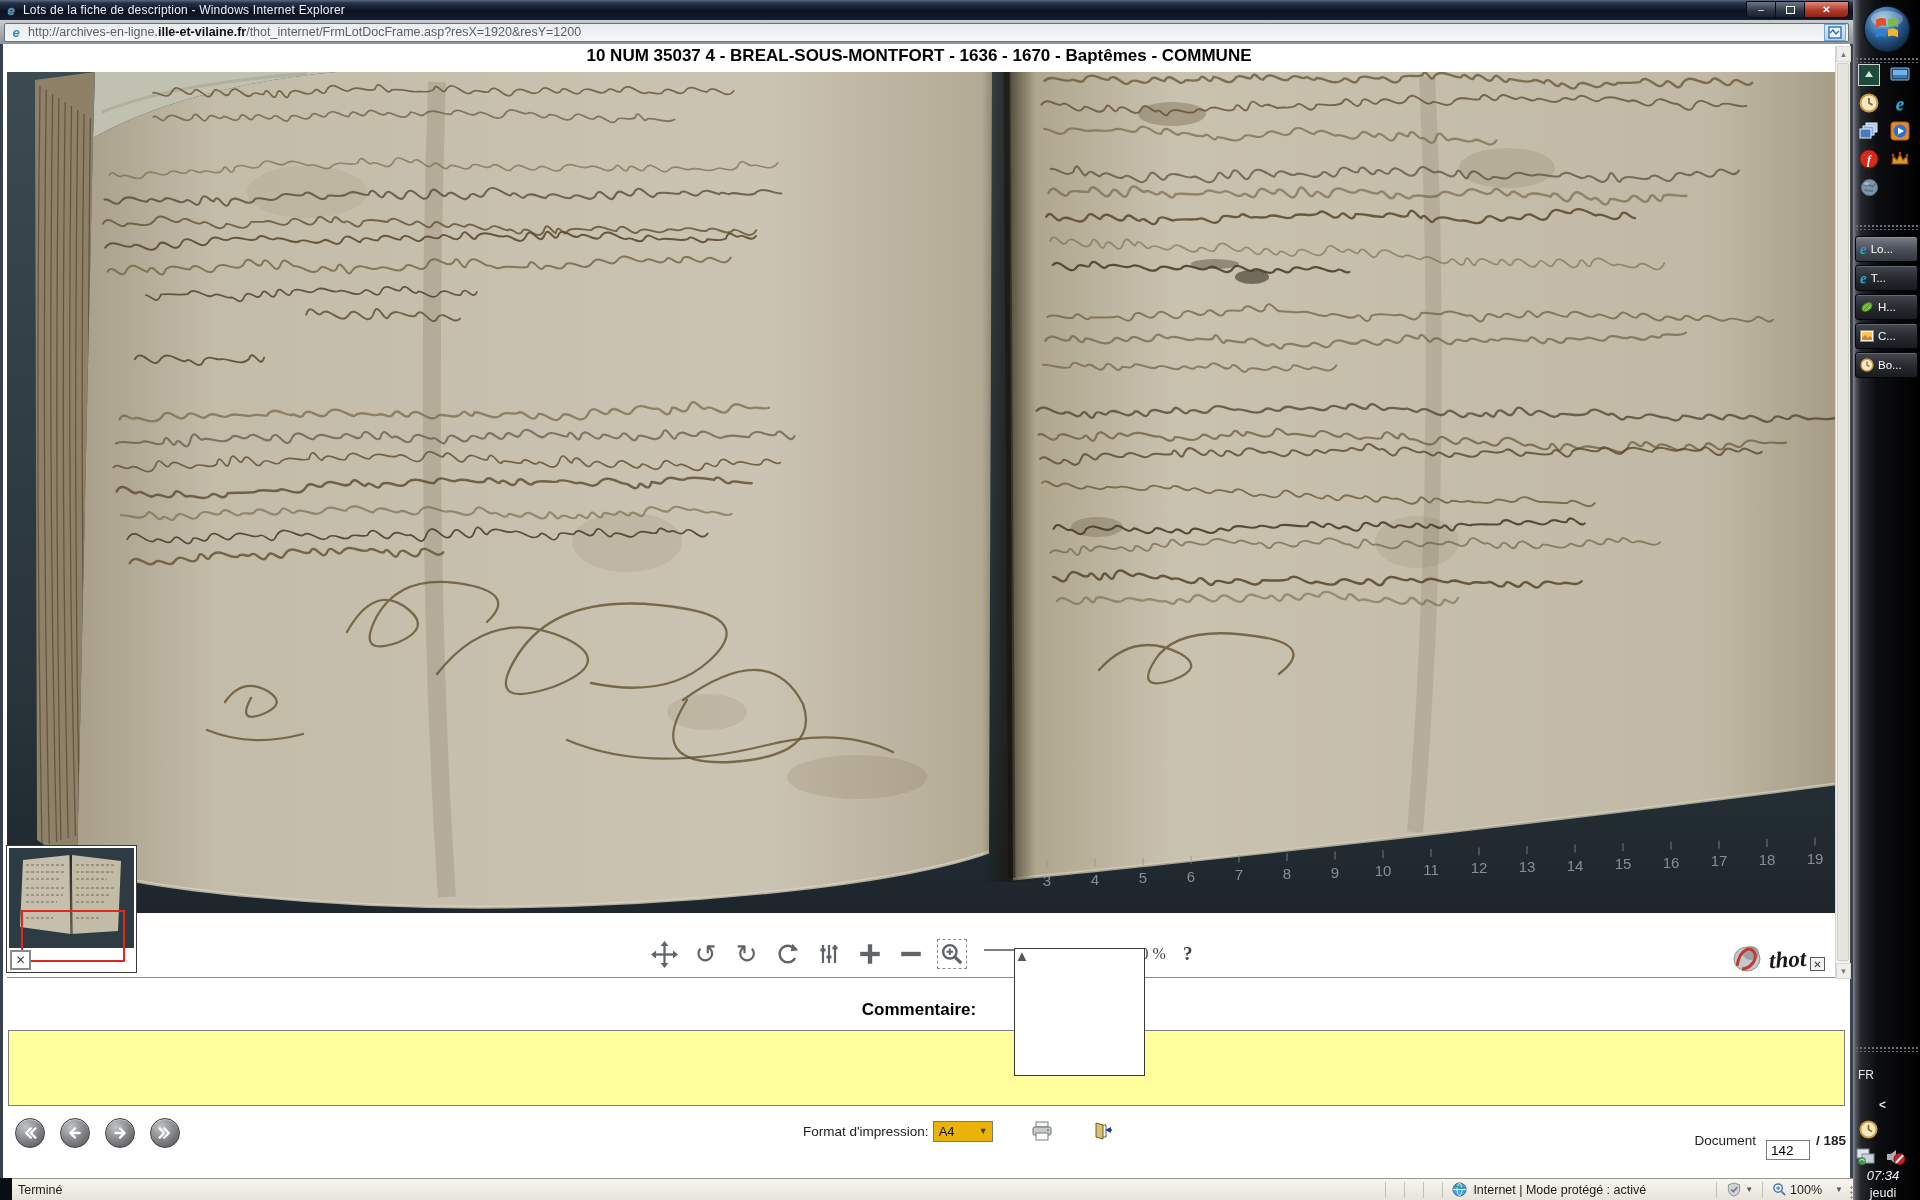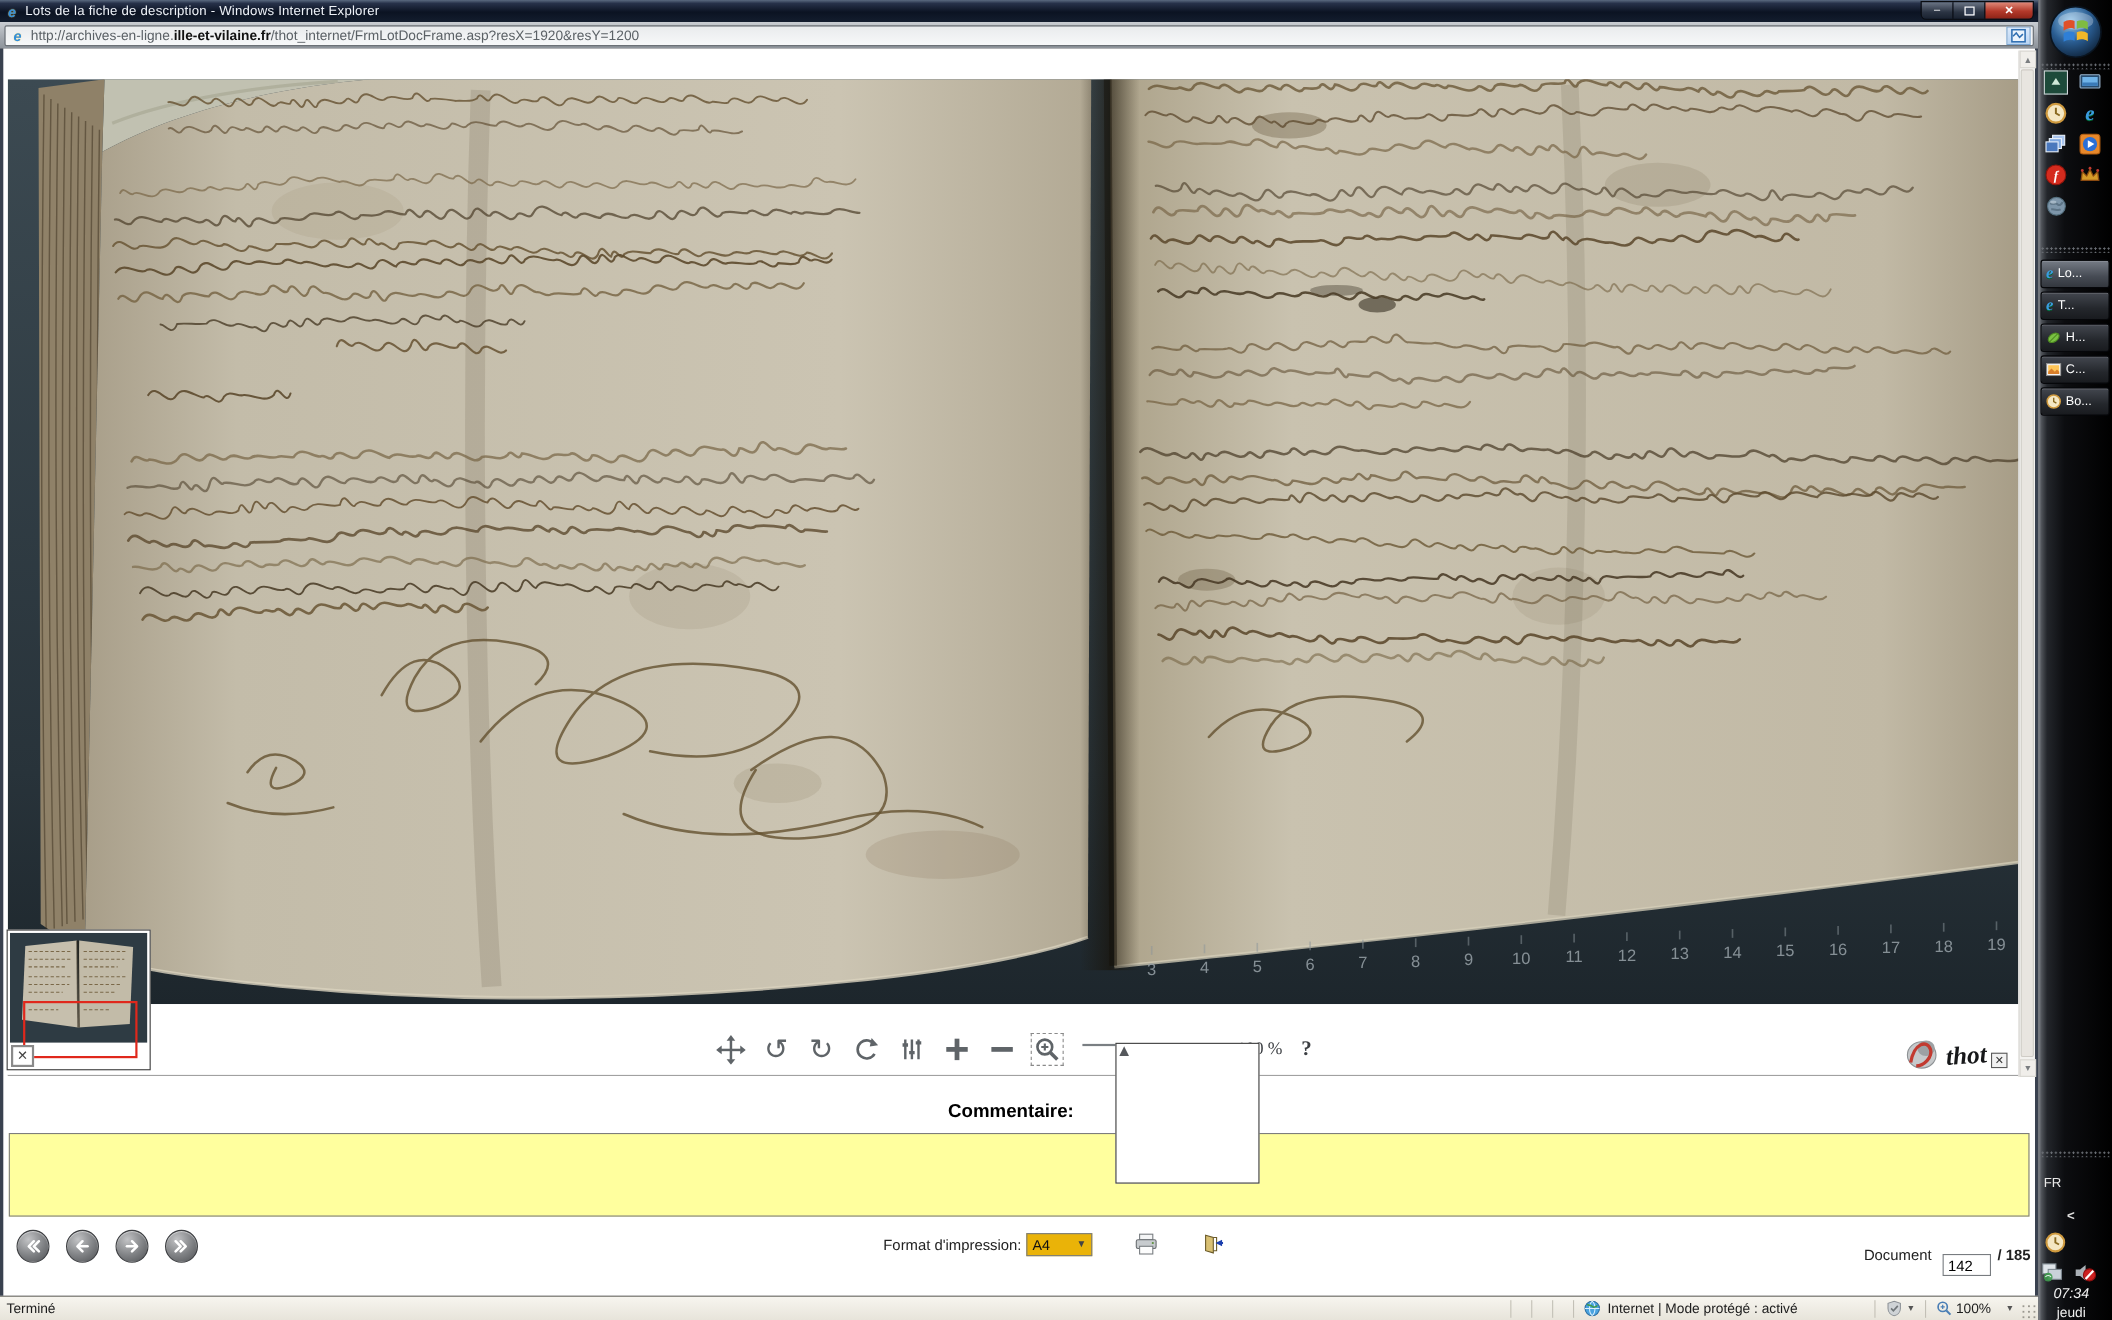"10 NUM 35037 4 -" div.doc-title { html: none -> <div>10 NUM 35037 4 - BREAL-SOUS-MONTFORT - 1636 - 1670 - Baptêmes - COMMUNE</div> }
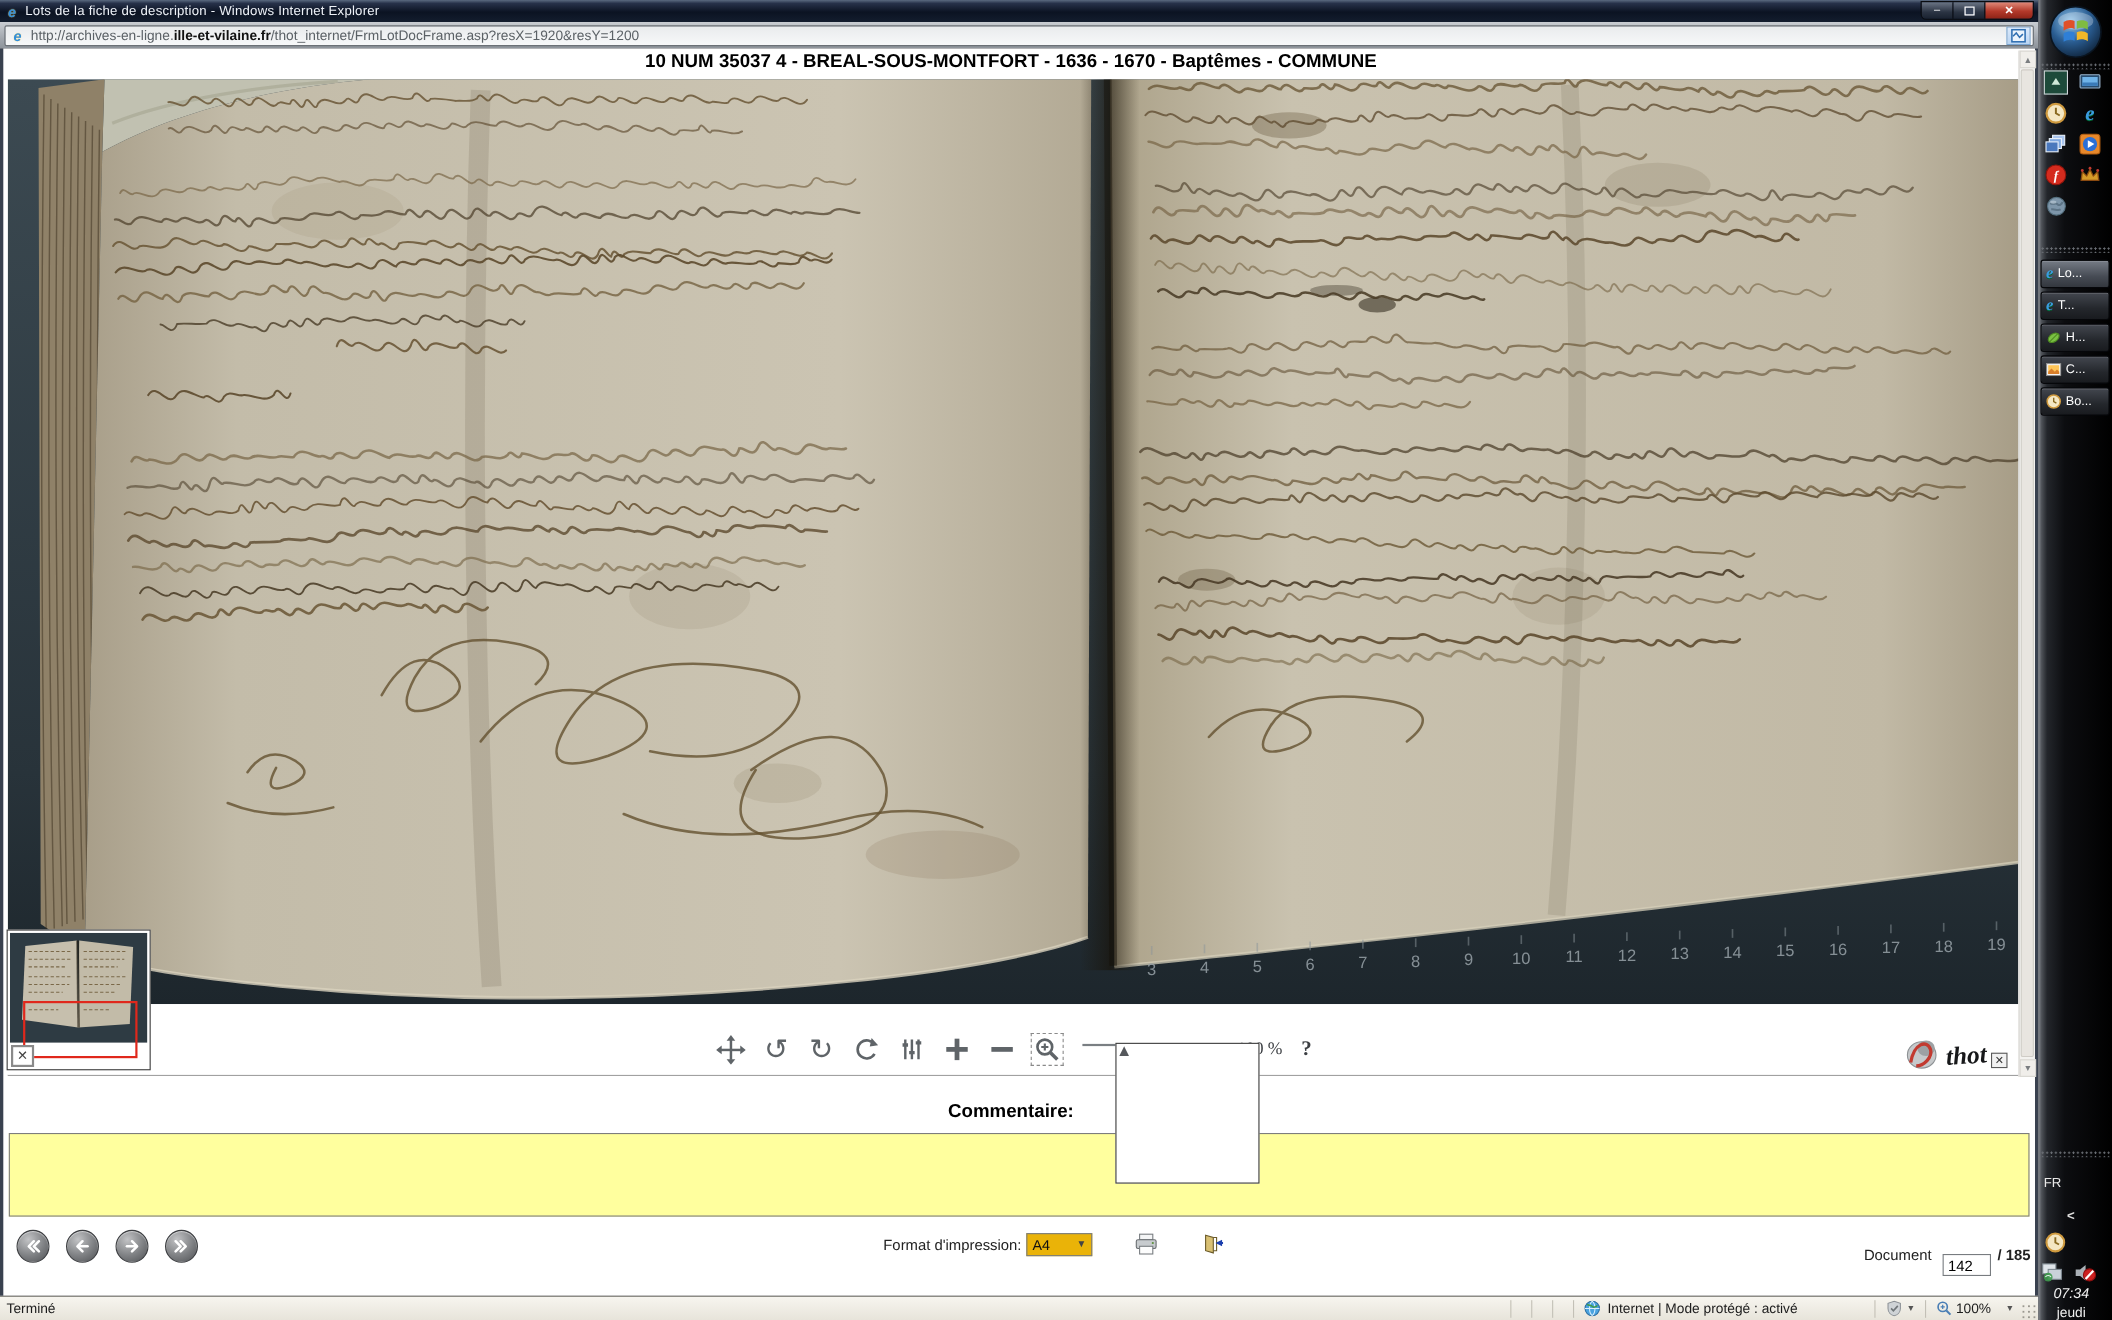"Terminé" .statusbar { left: 0 -> 12px }
